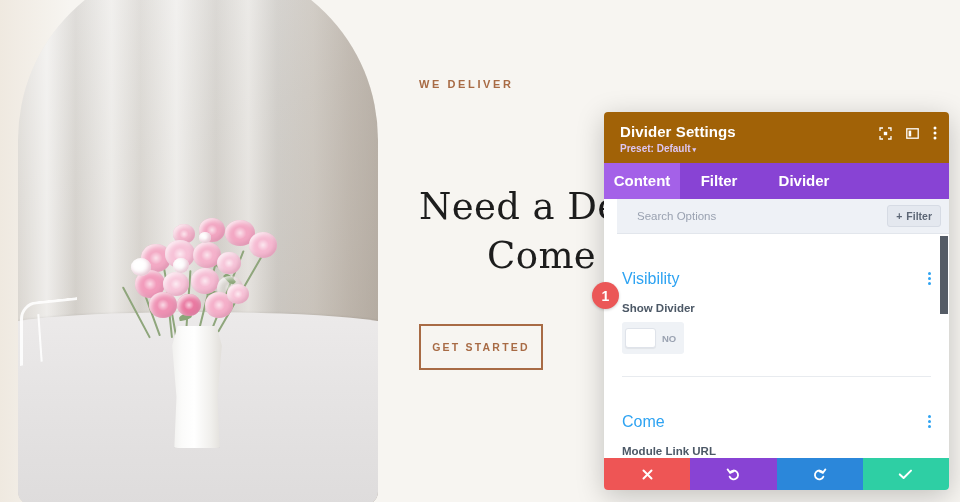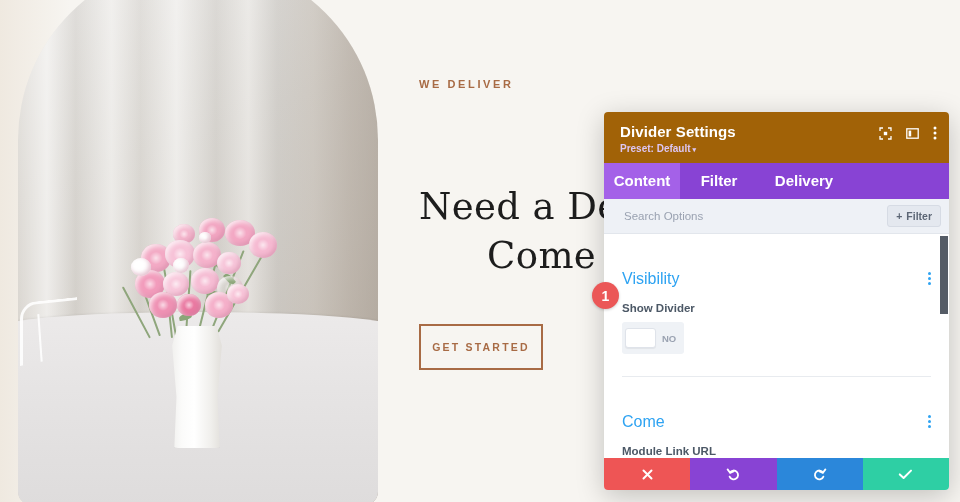"Delivery" div.tab { text: Delivery -> Divider }
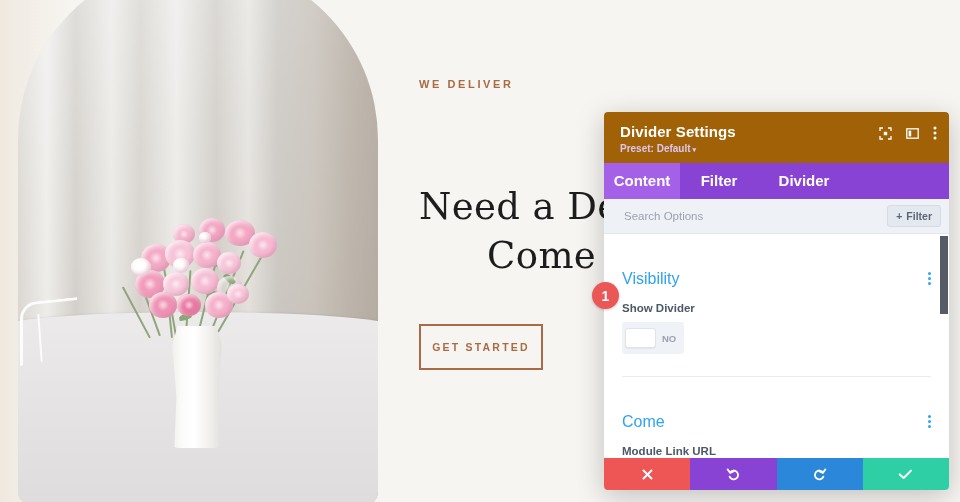"Search Options" .search-row { margin-left: none -> 13px }
